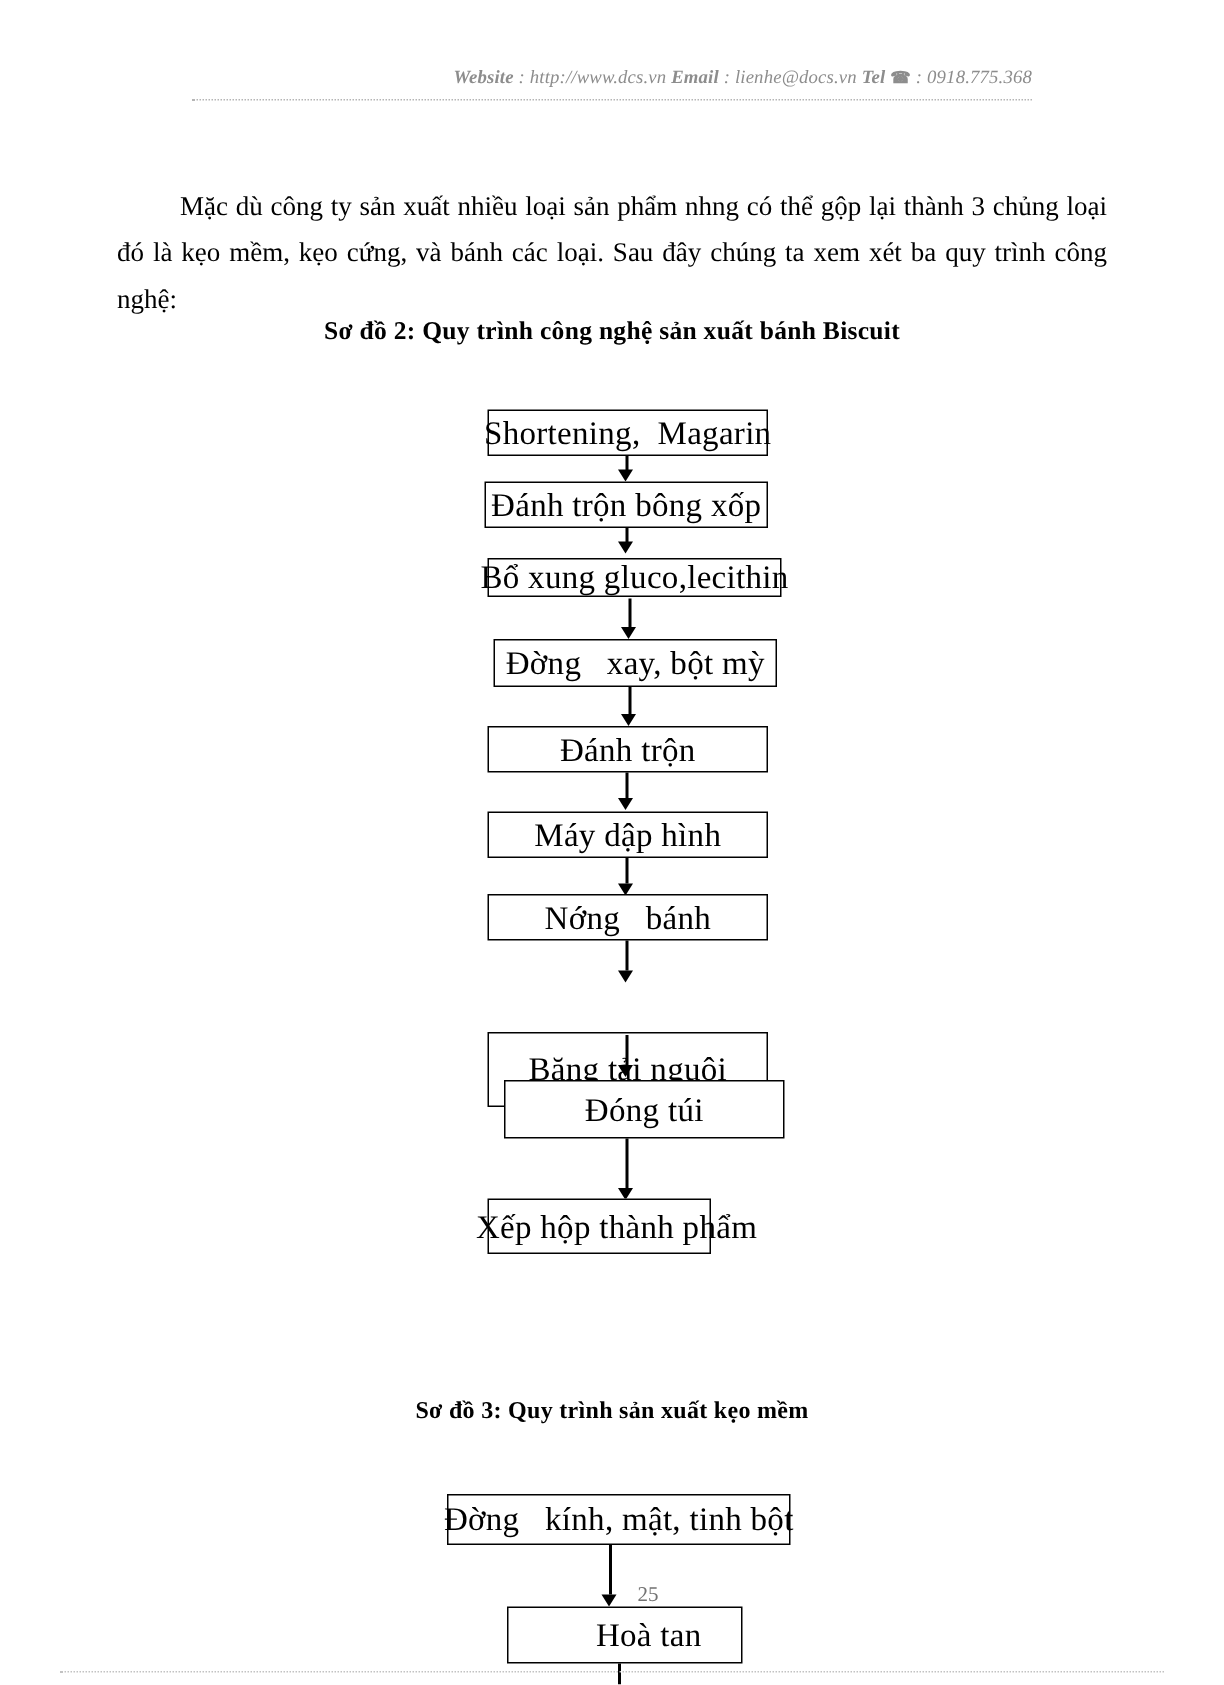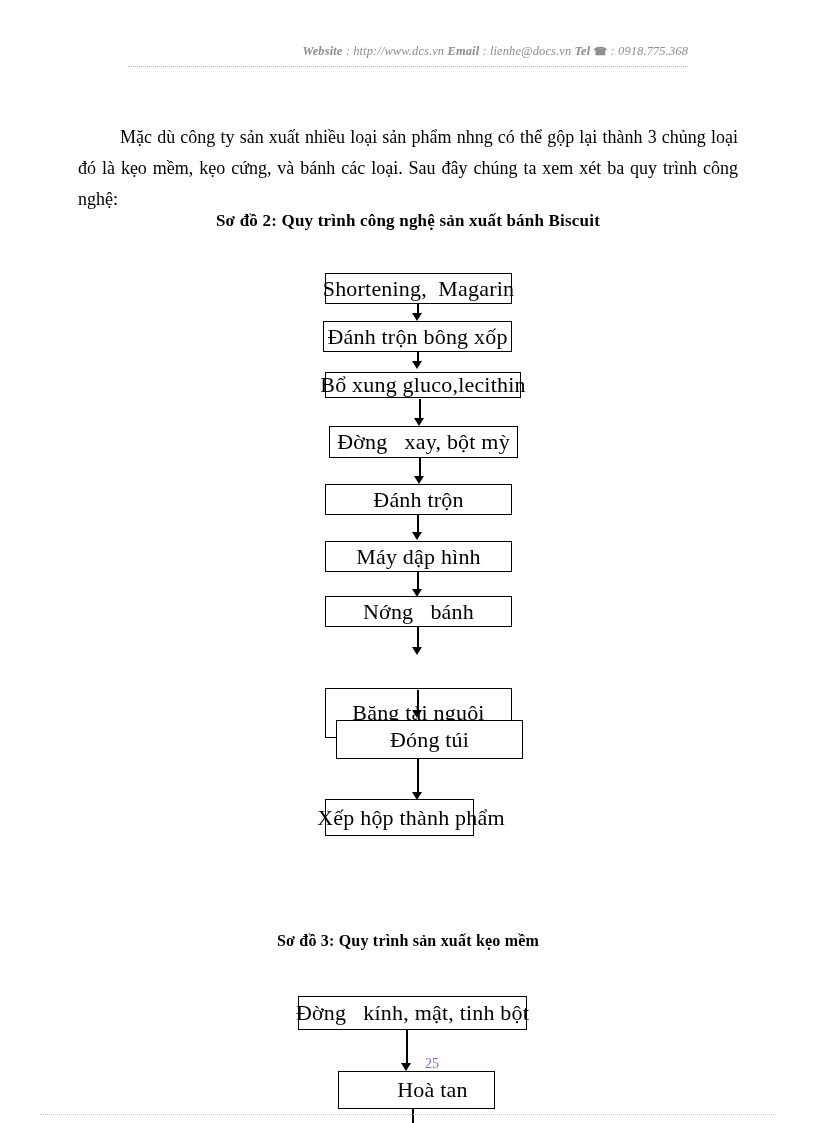"25" .page-number-ghost { color: #8b5cf6 -> #737373 }
